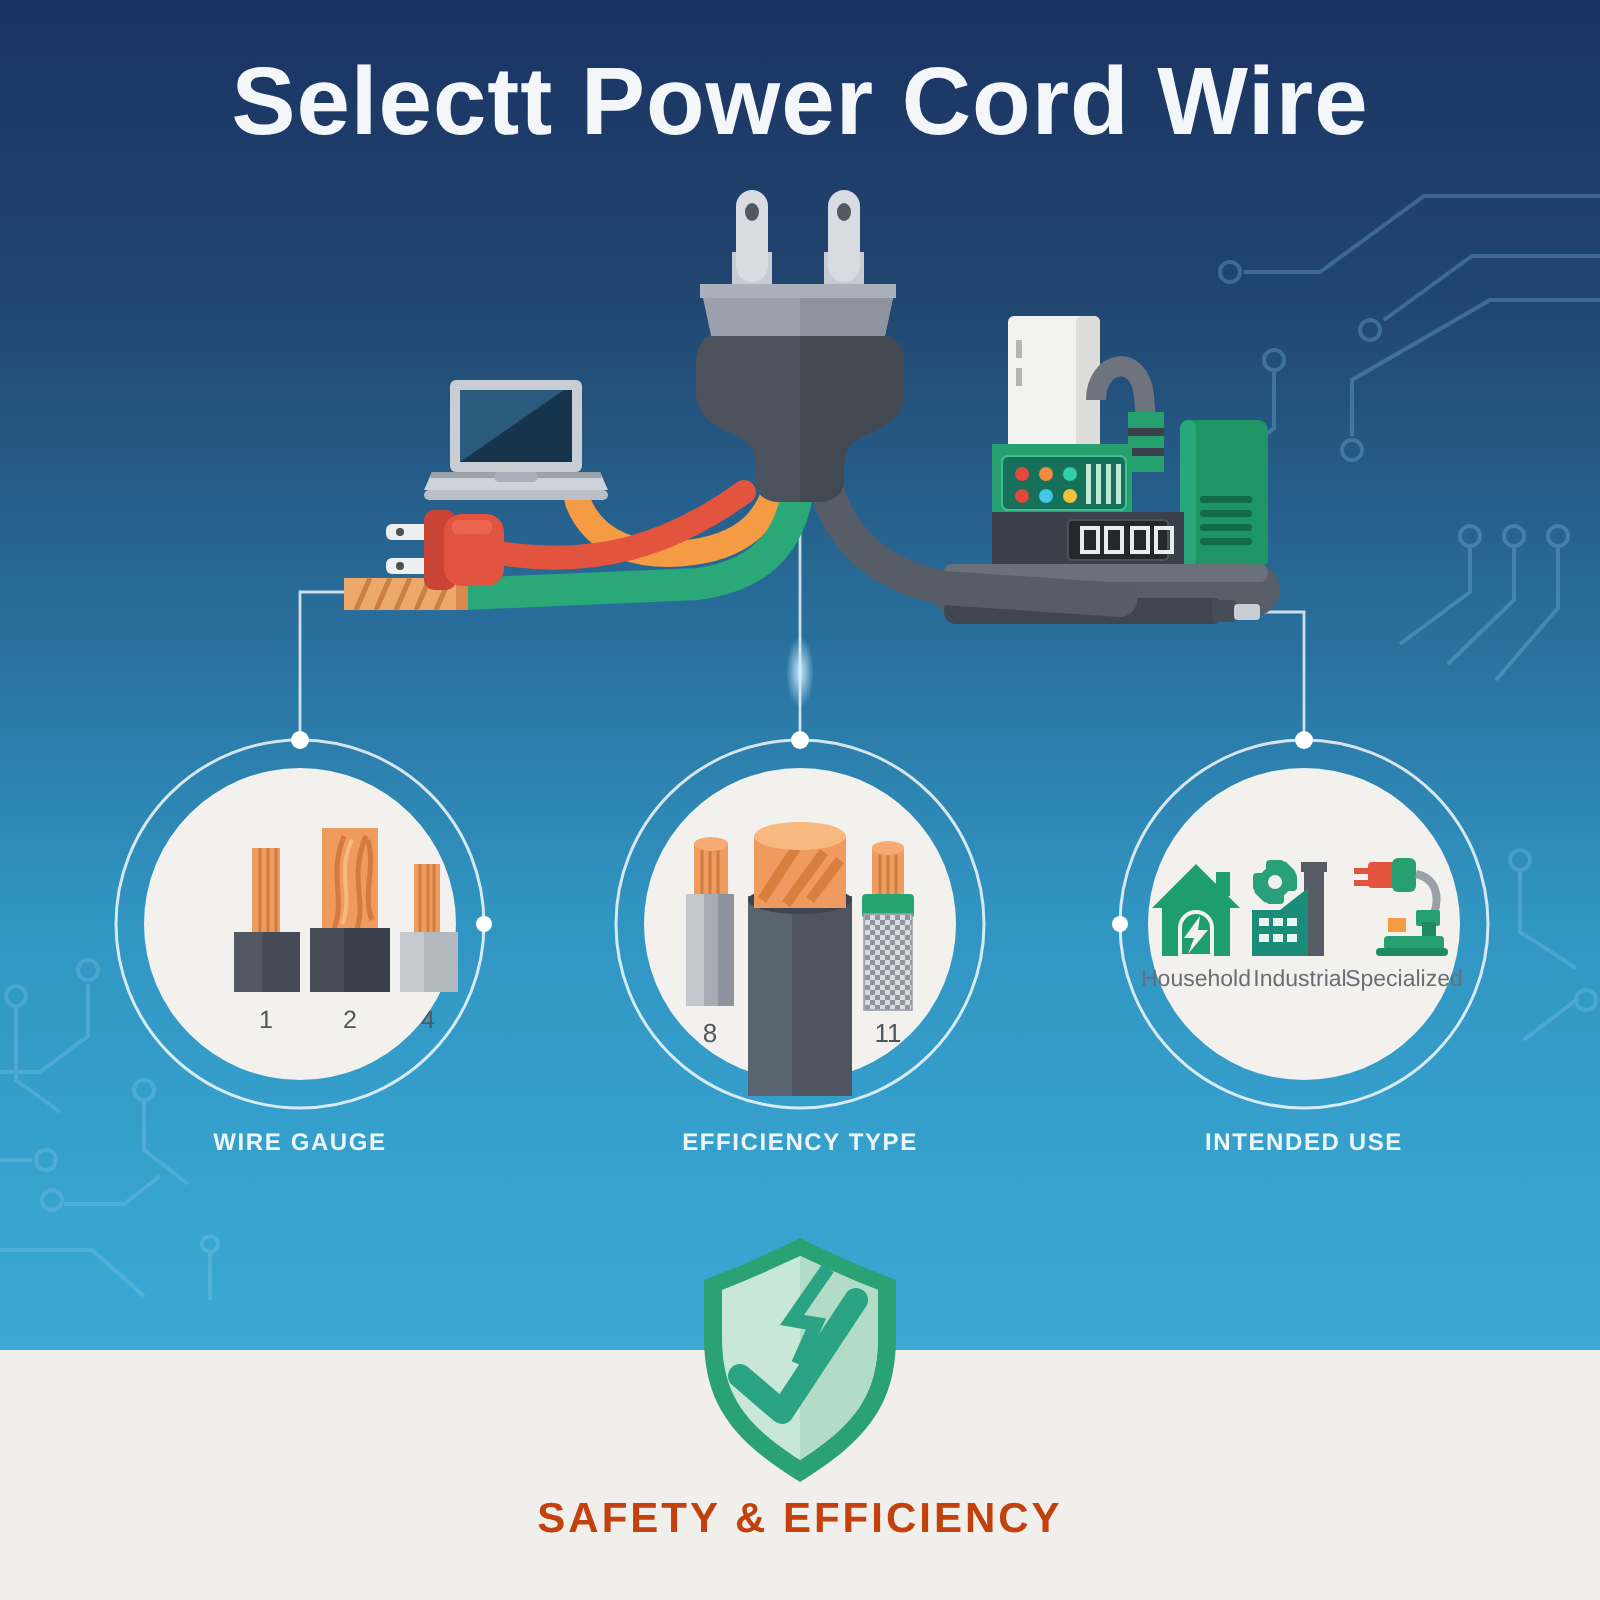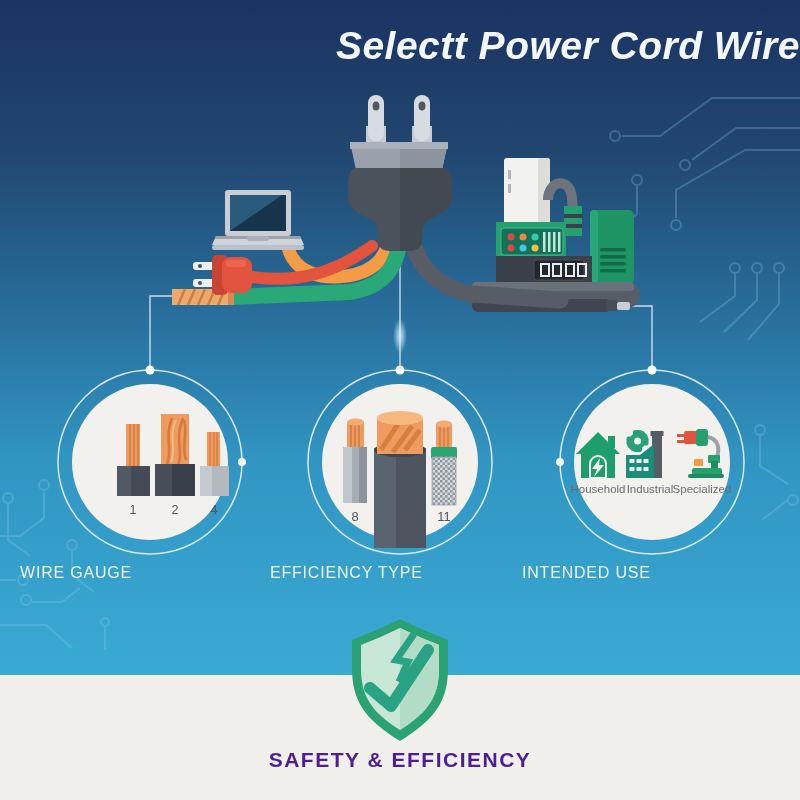"Selectt Power Cord Wire" .title { font-size: 39px -> 48px; font-style: italic -> none; text-align: right -> center }
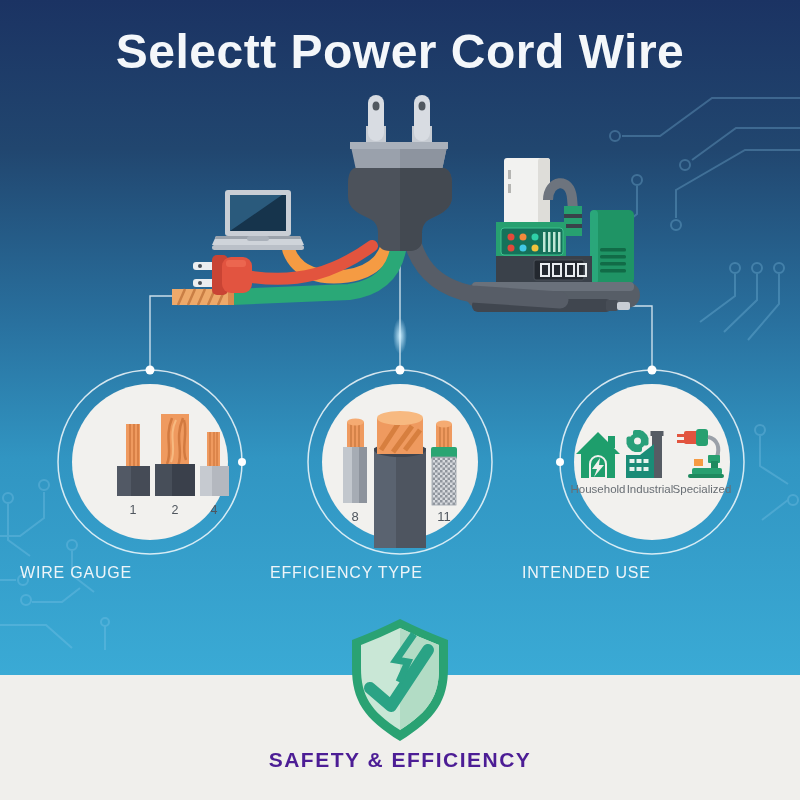"WIRE GAUGE" .section-label { font-size: 16px -> 12px; font-weight: normal -> bold; text-align: none -> center }
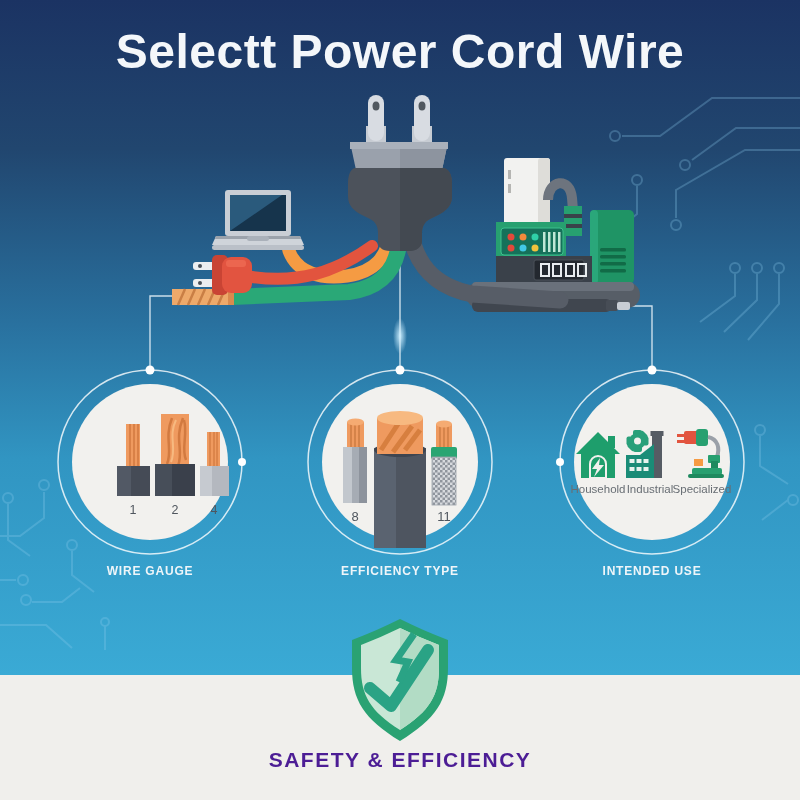"SAFETY & EFFICIENCY" .footer-label { color: #4c1d95 -> #c2410c }
